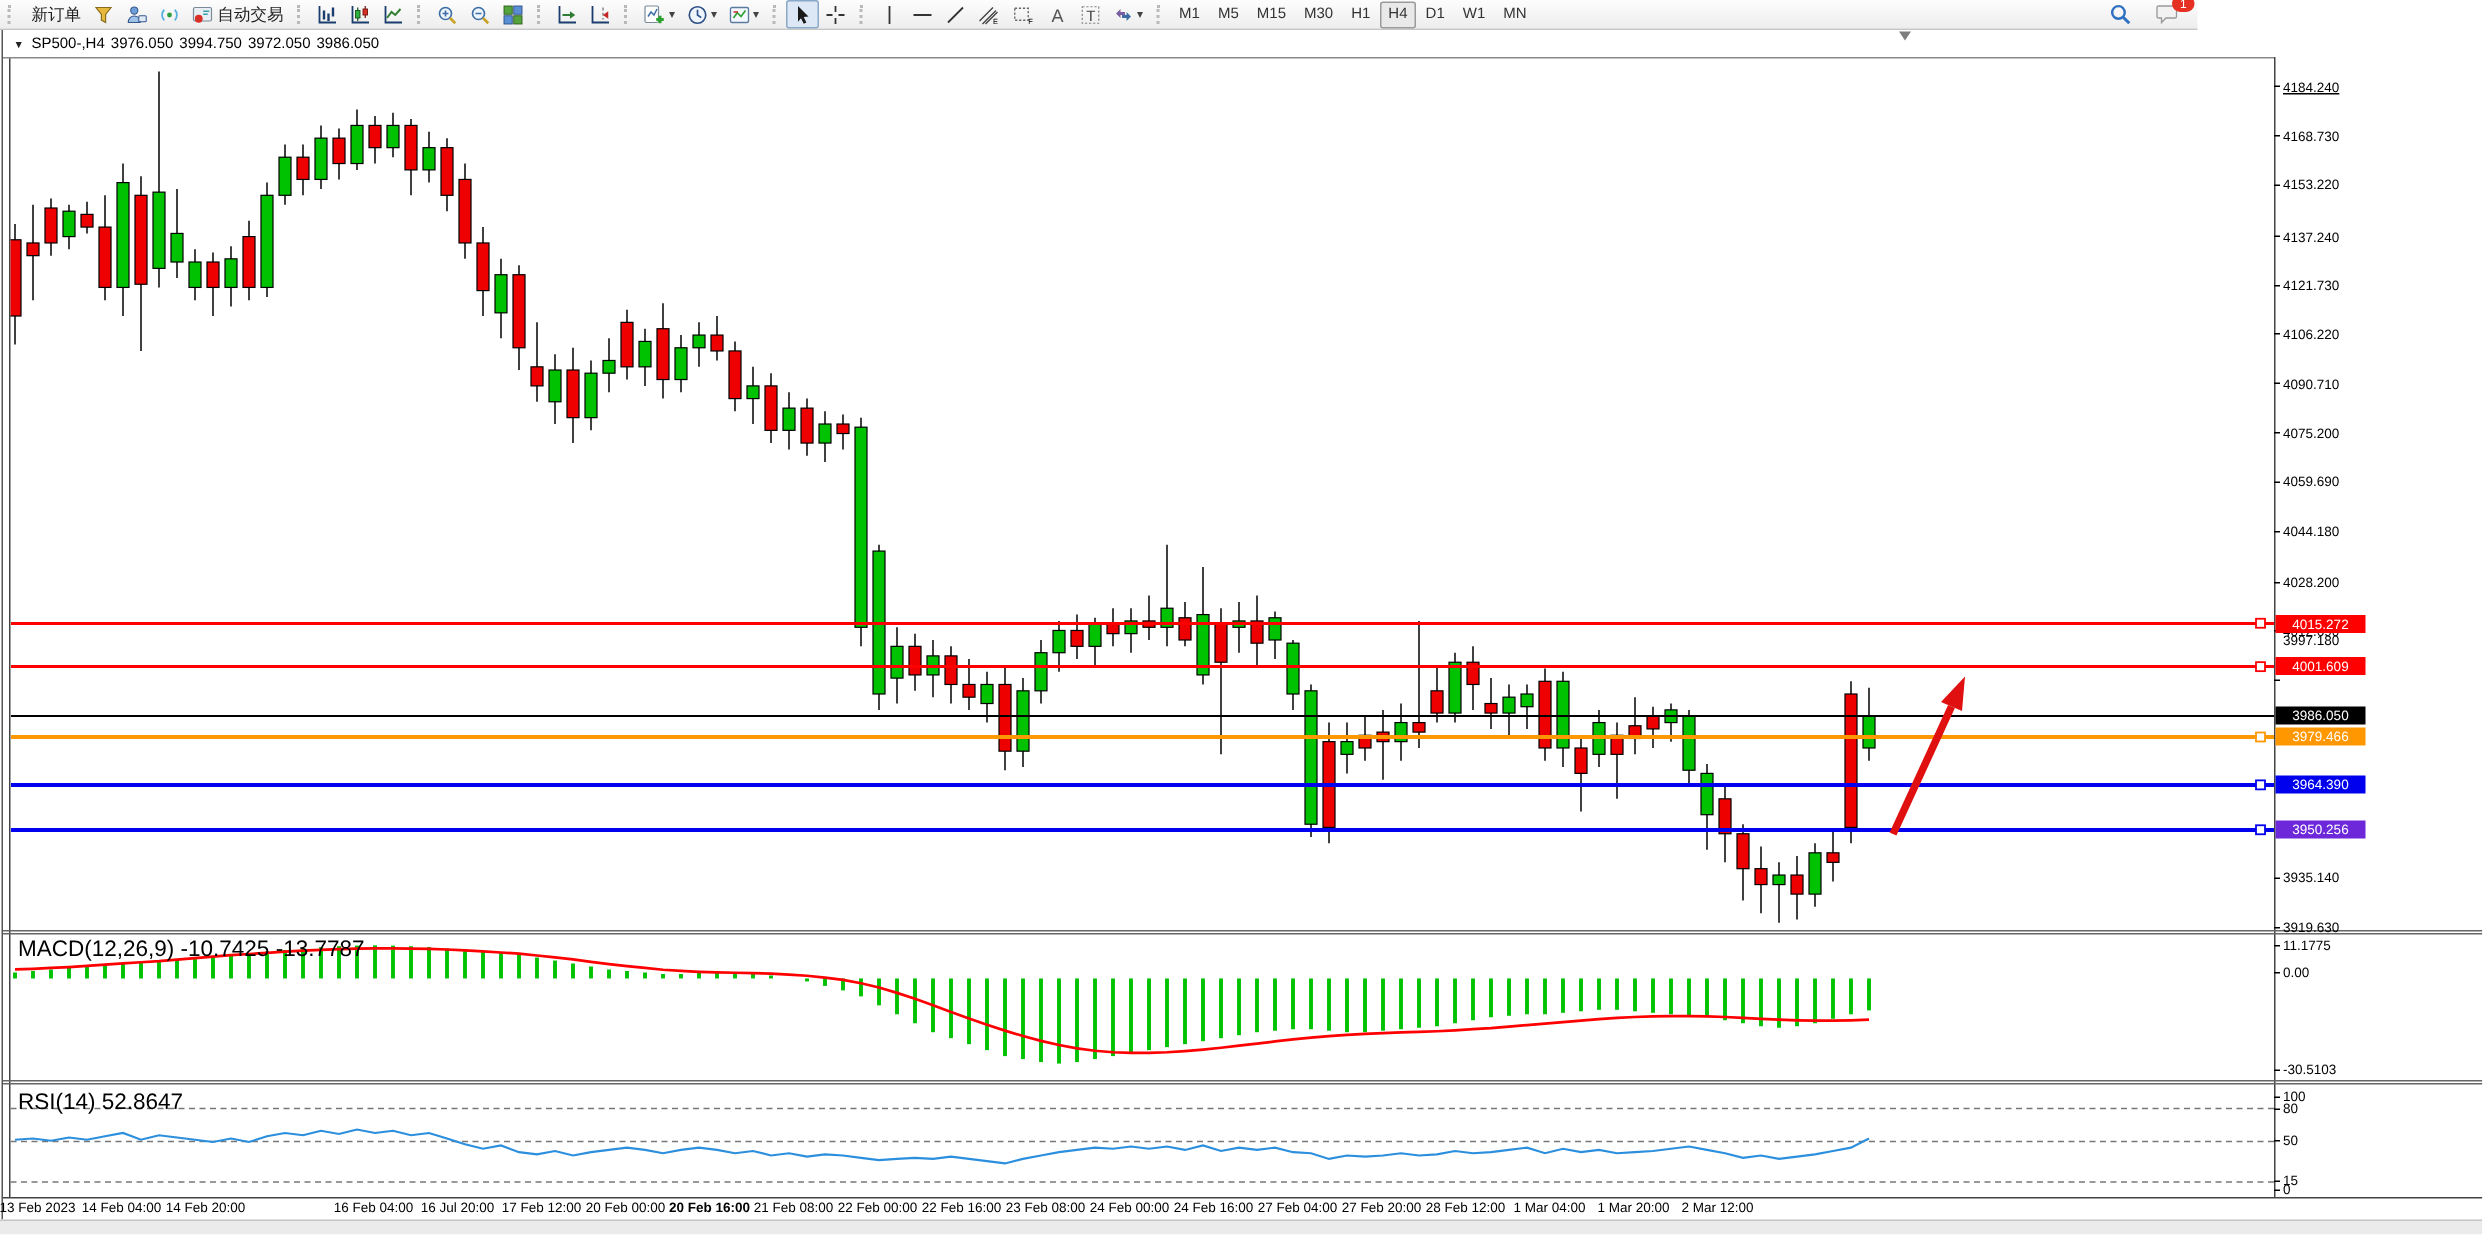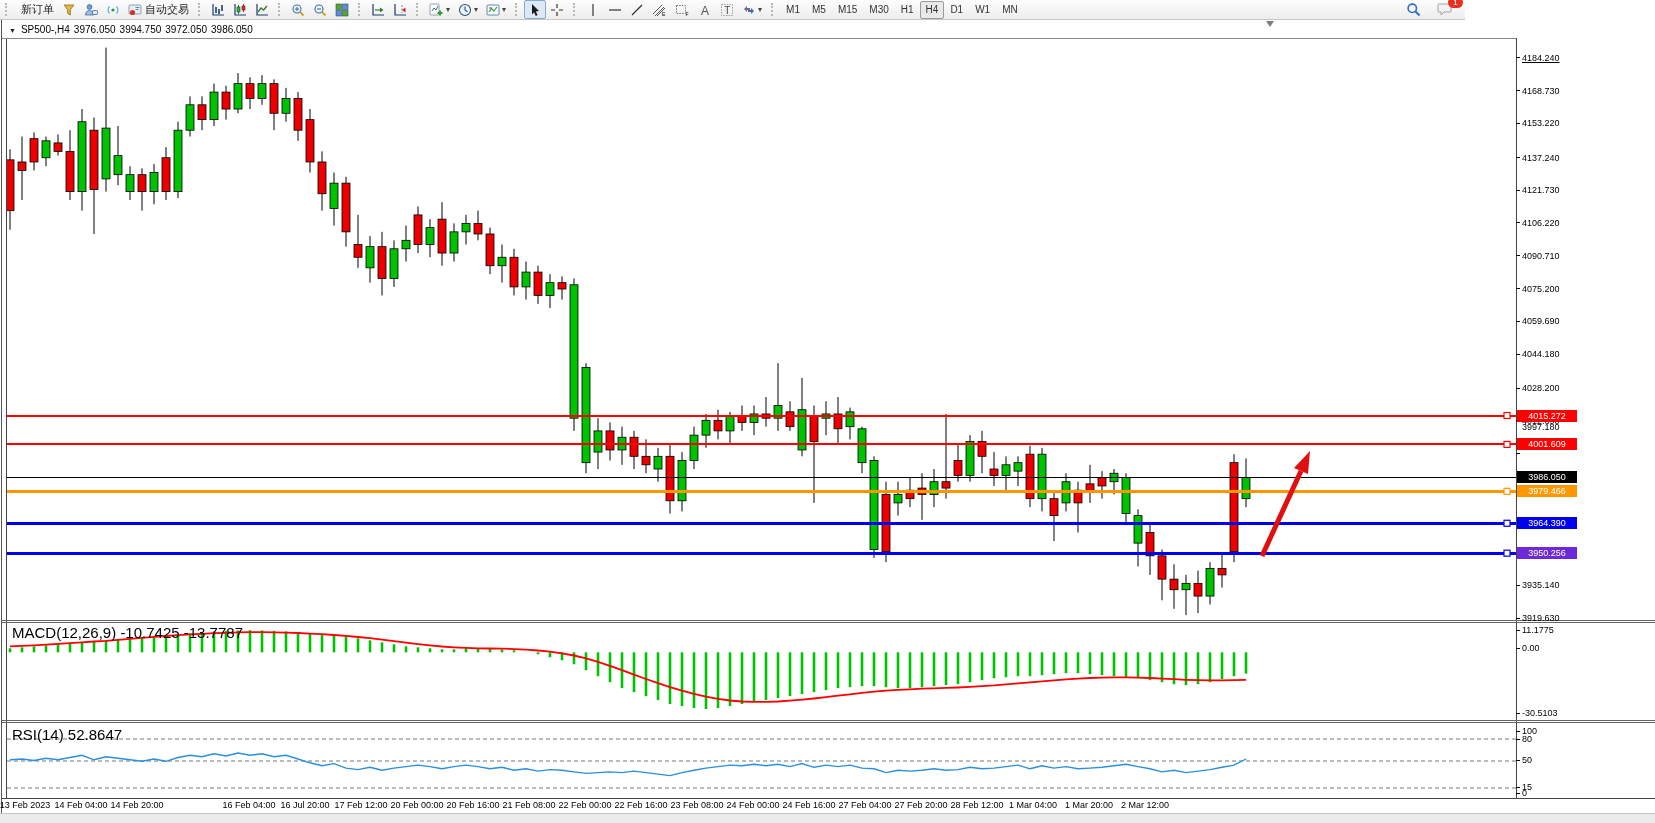"20 Feb 16:00" span.time-label { font-weight: none -> bold }
